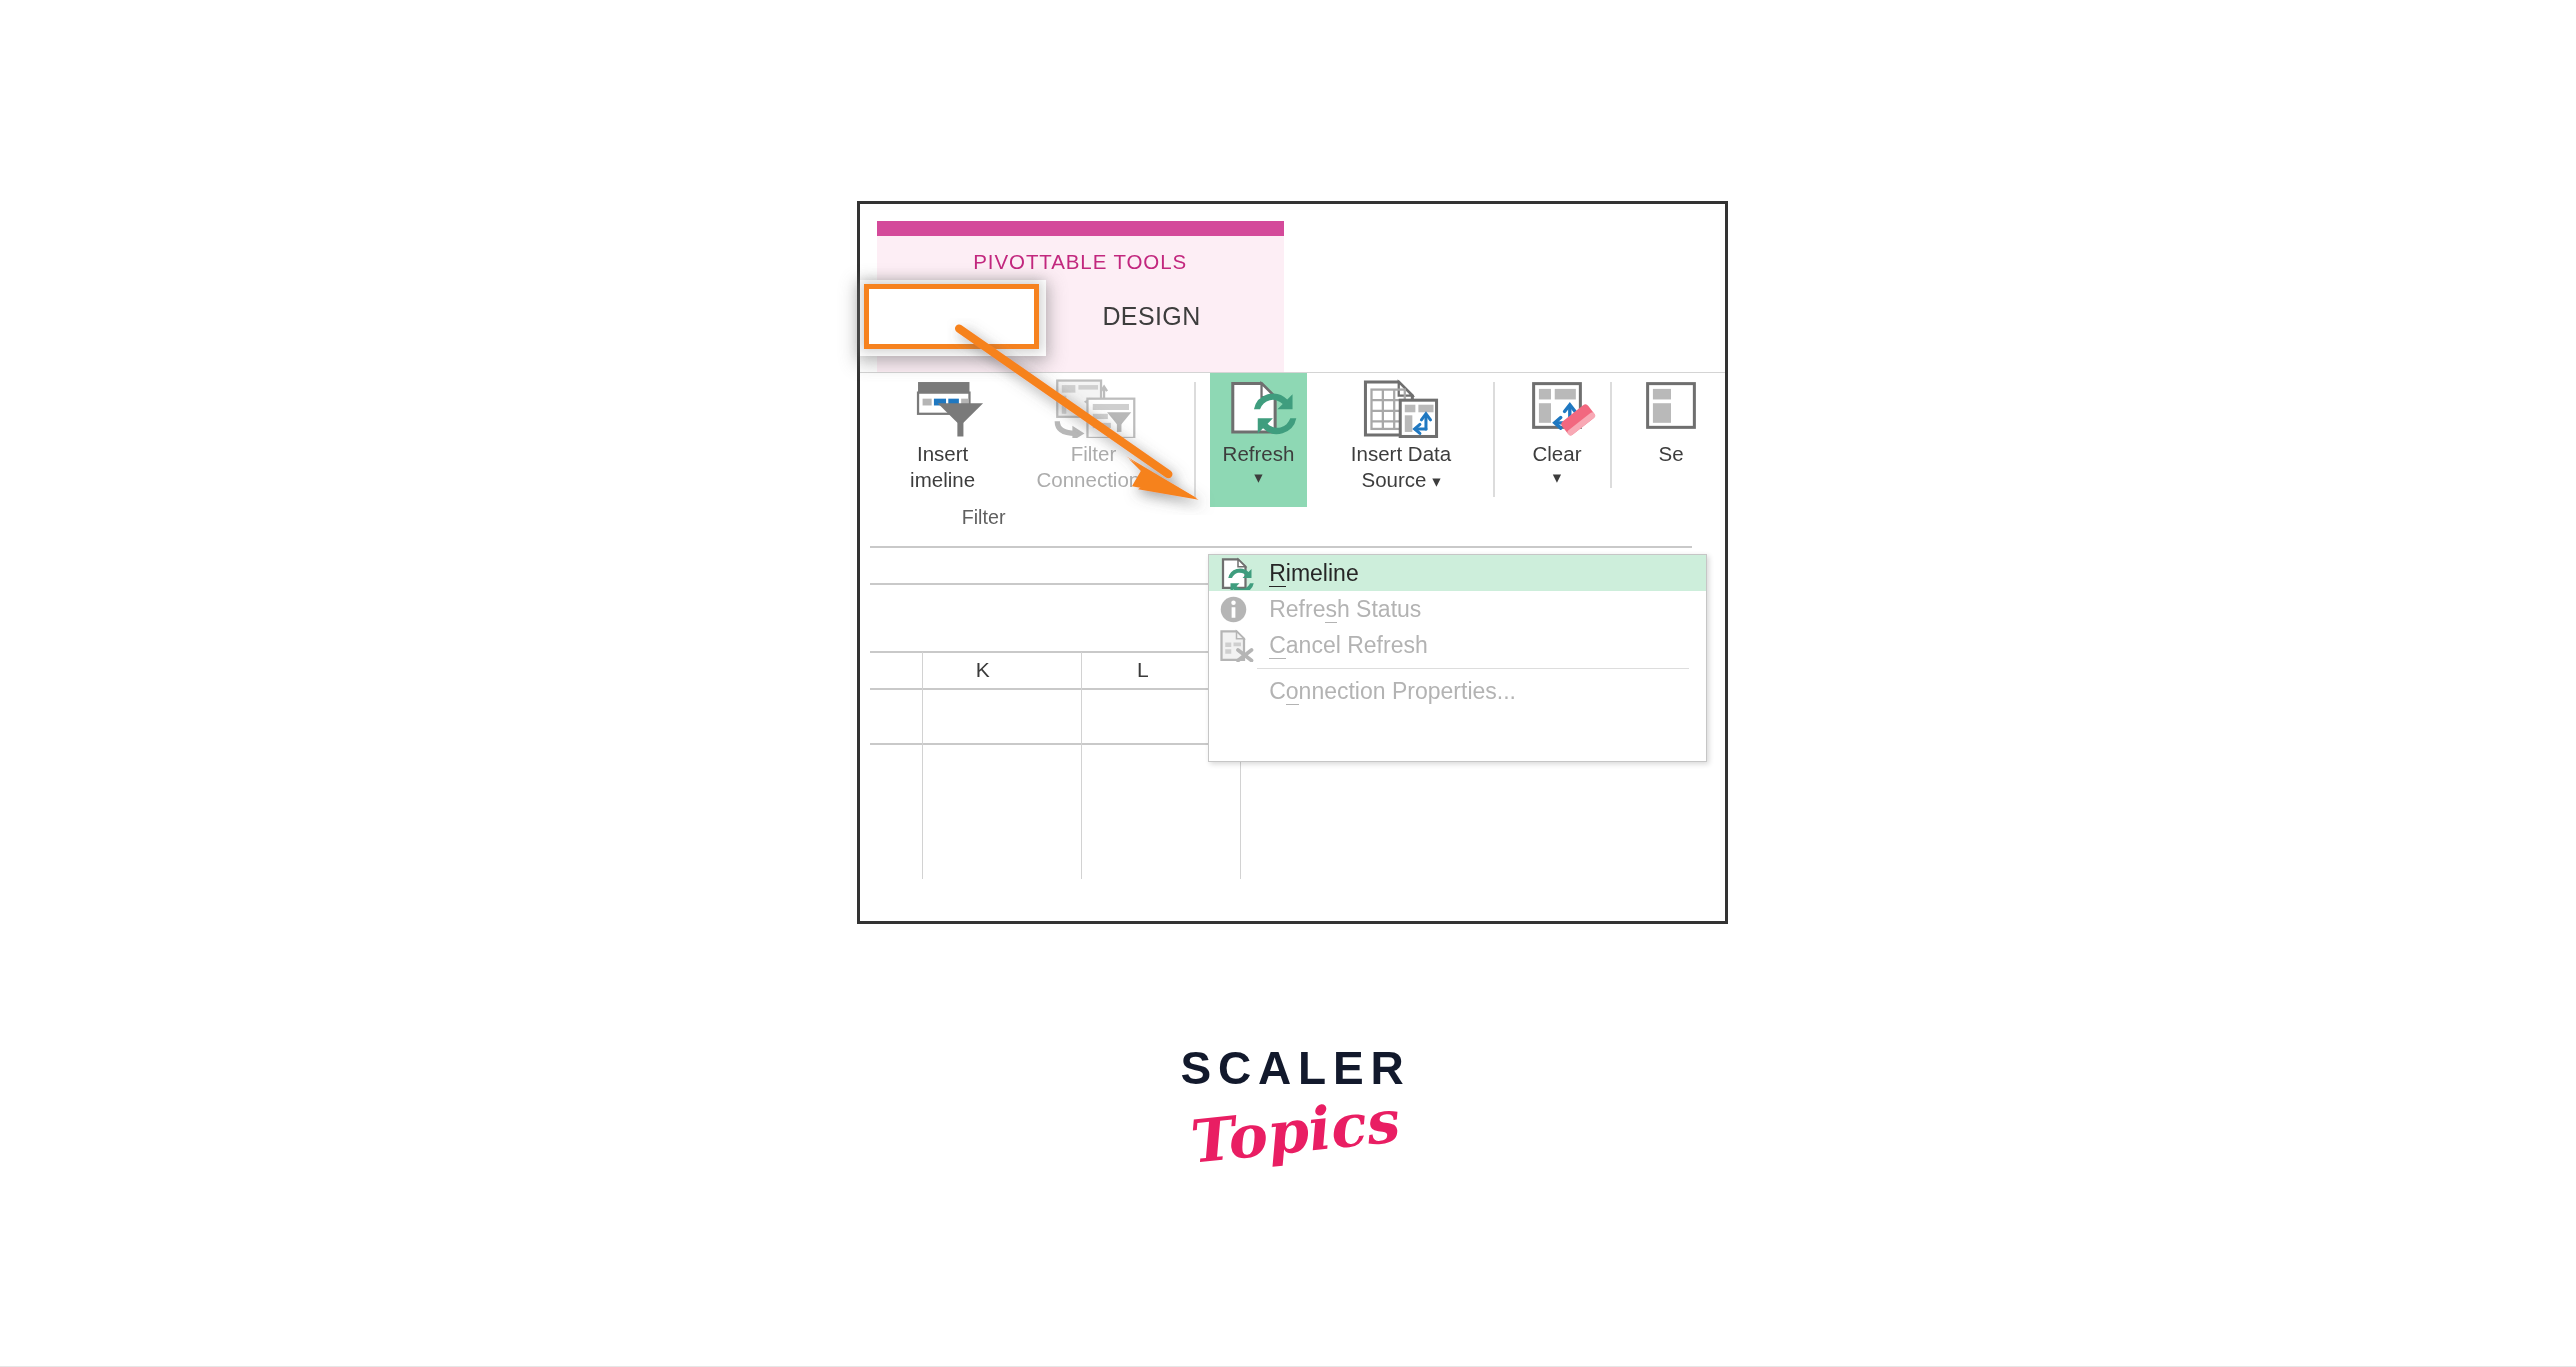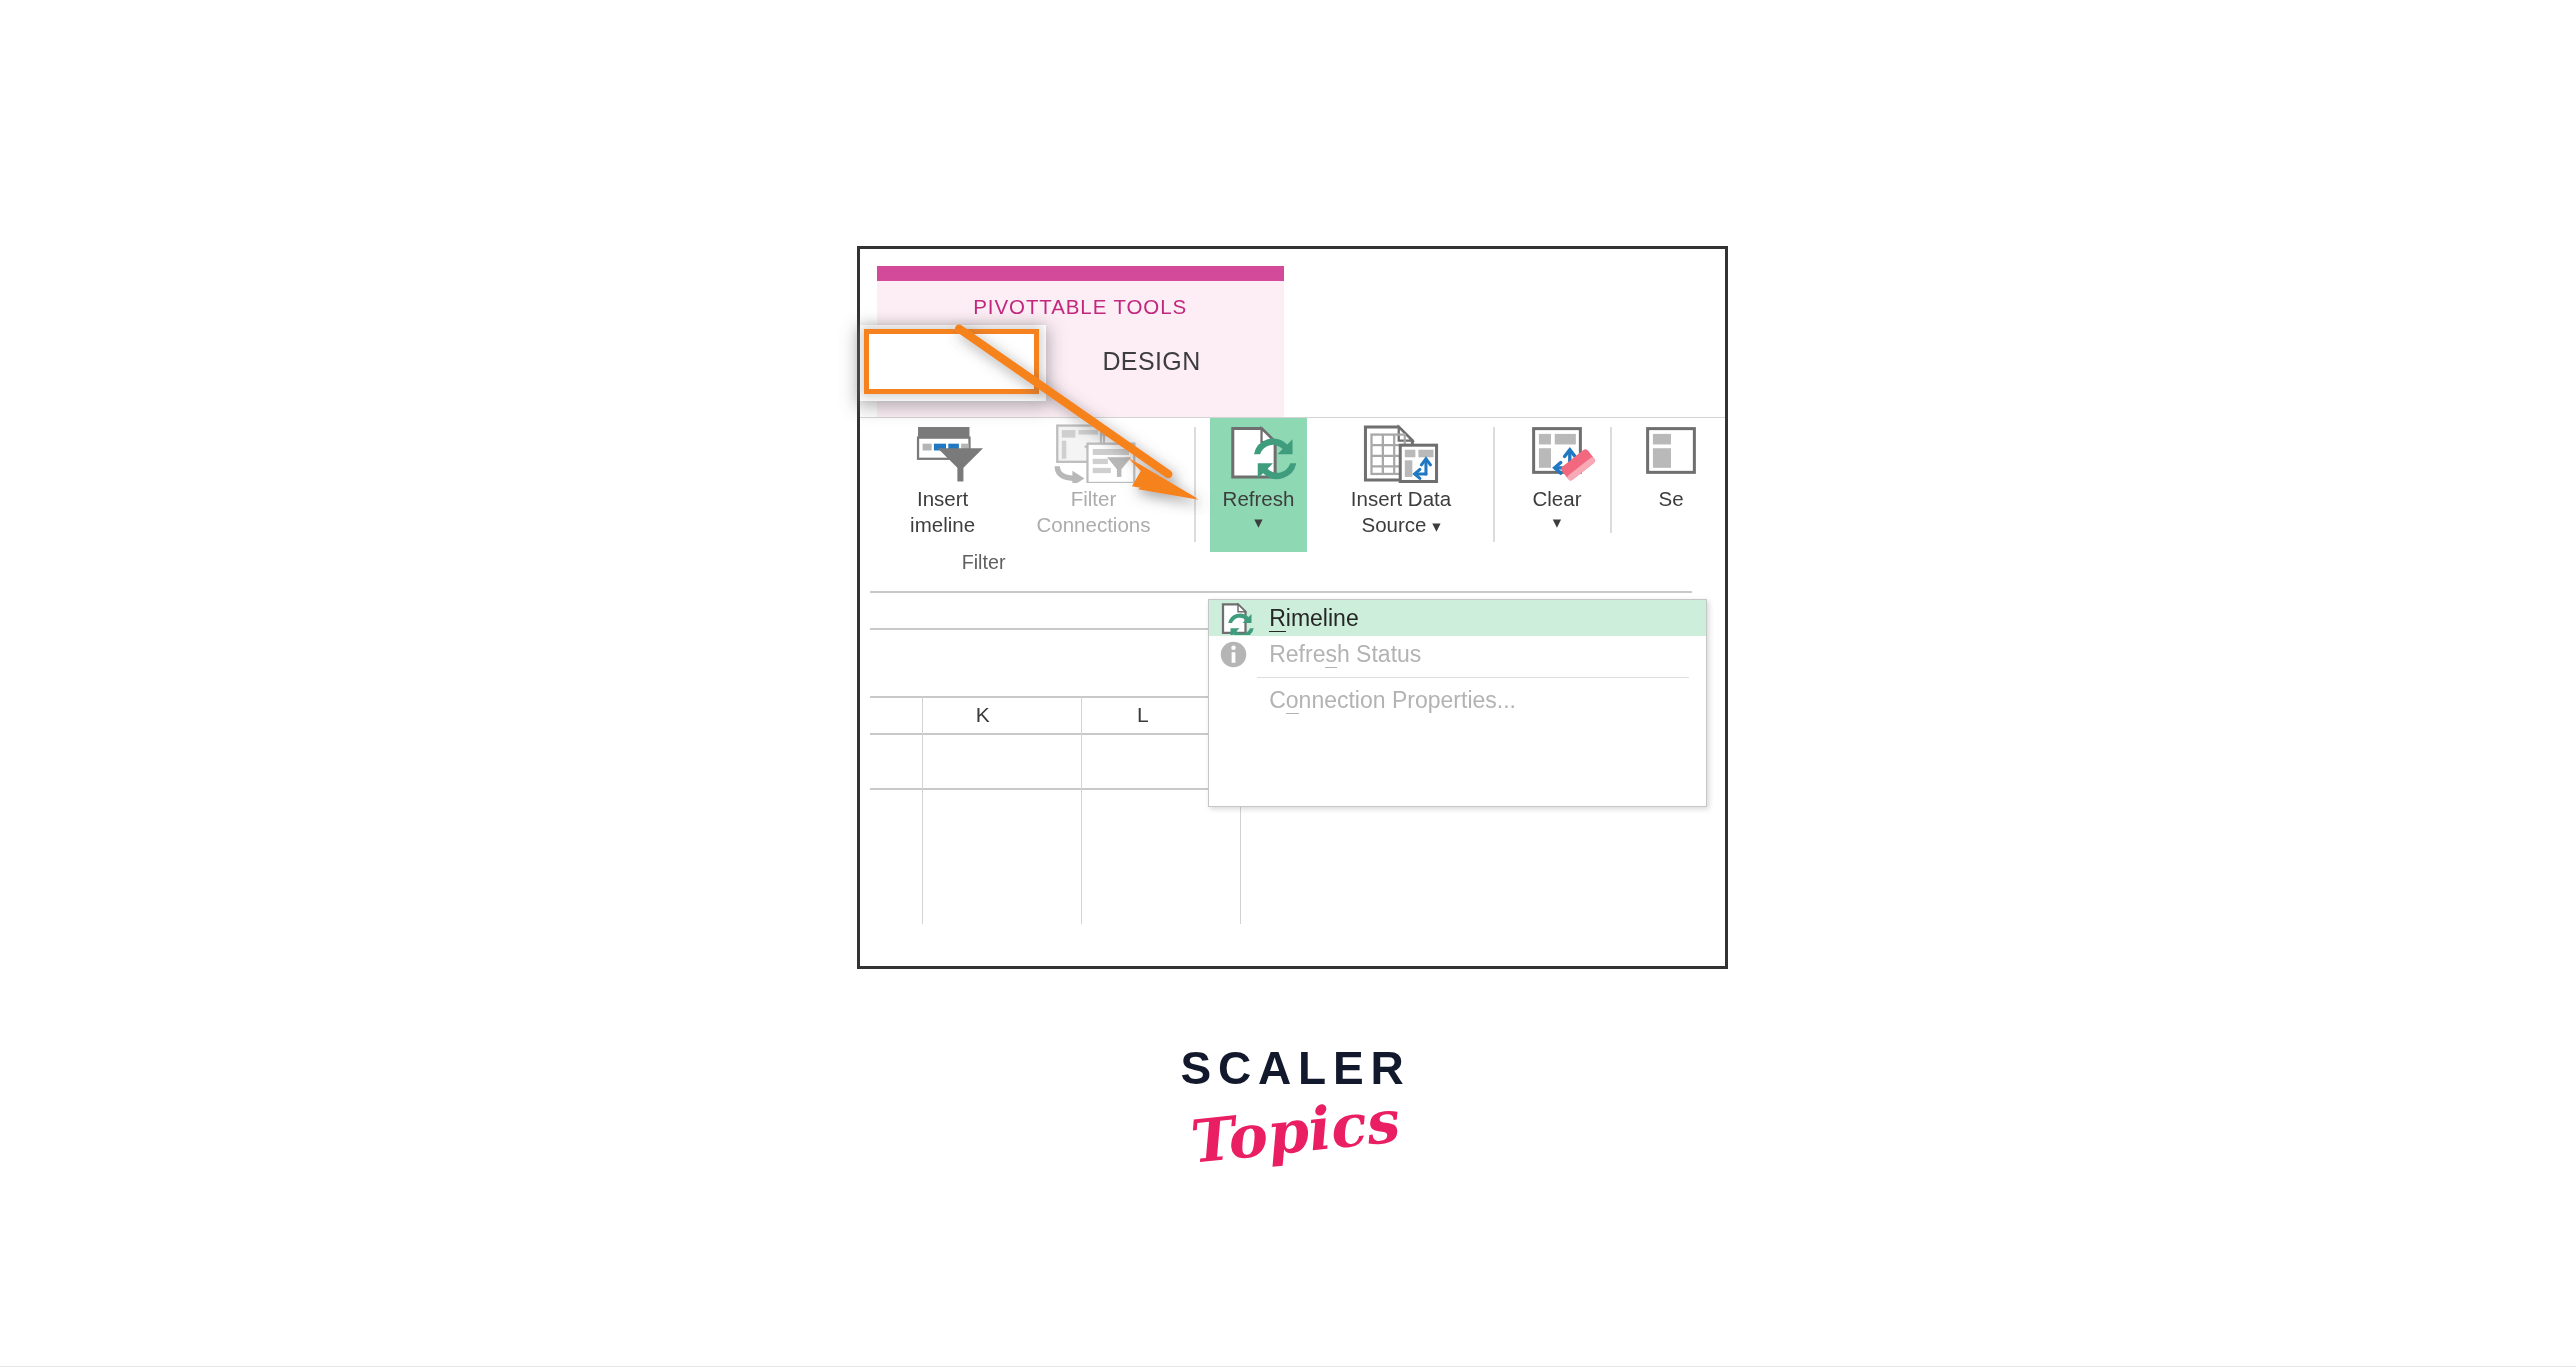"PIVOTTABLE TOOLS" #excel-frame { margin-top: 45px -> none }
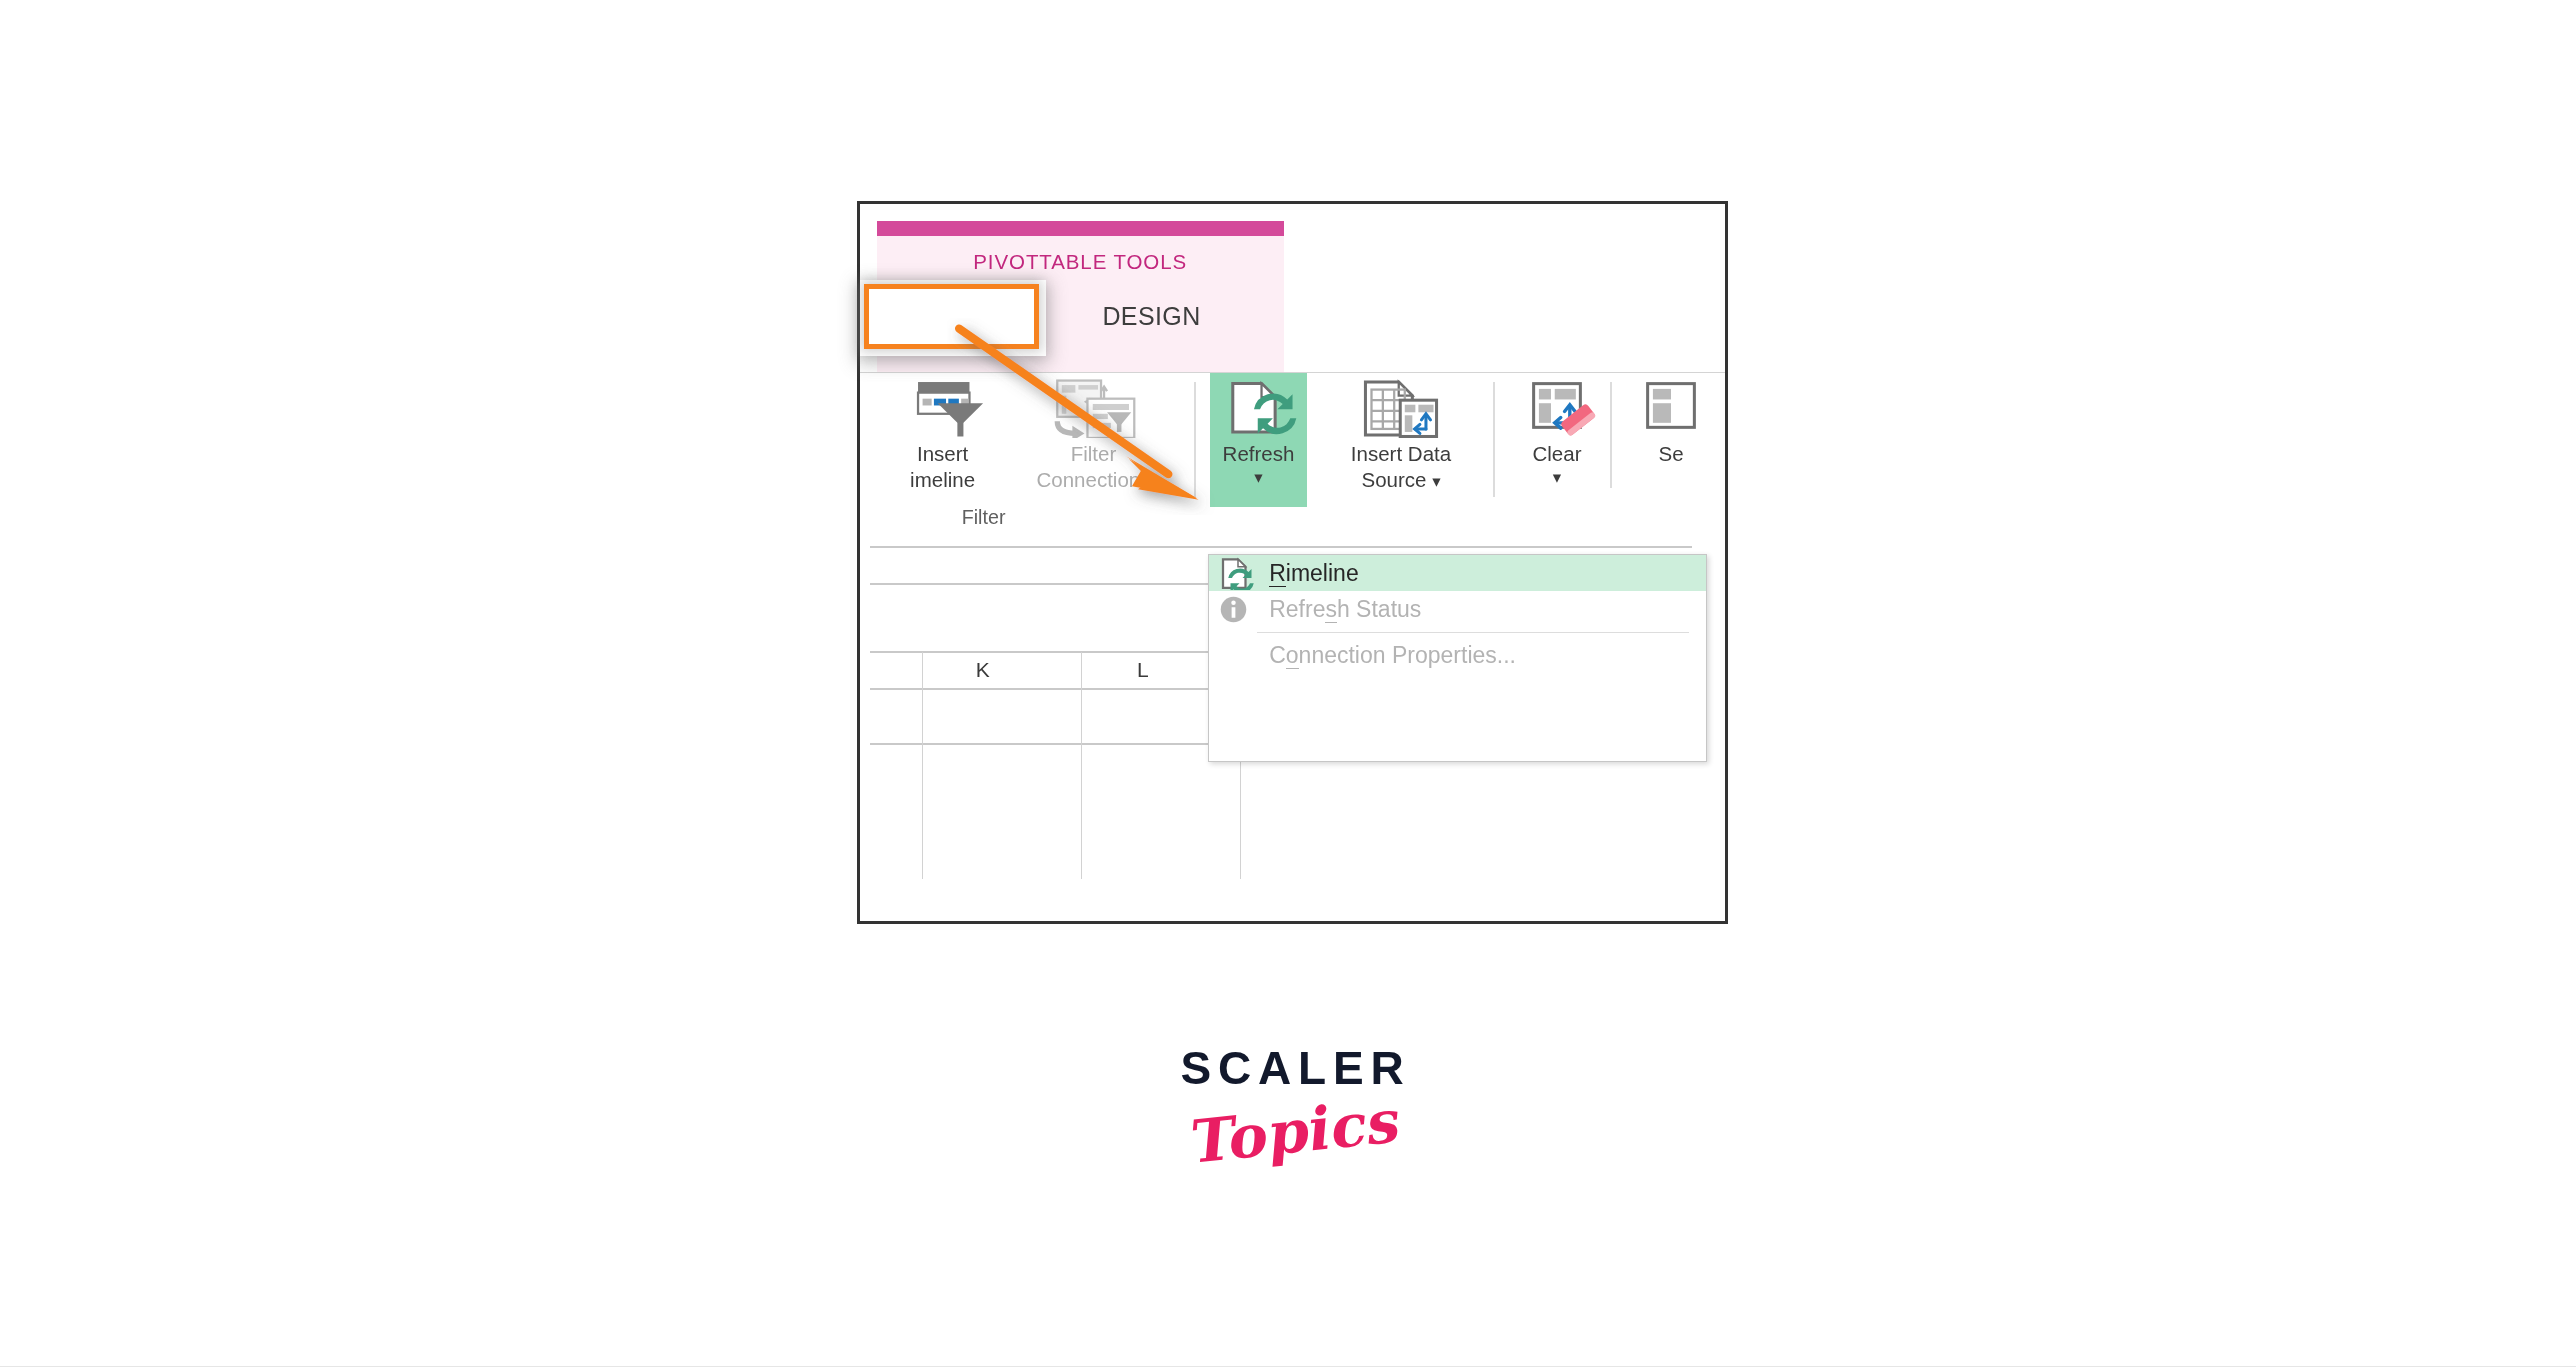"Cancel Refresh" div.menu-item { html: none -> <div> <span> <svg> <path></path> <path></path> <rect></rect> <rect></rect> <rect></rect> <g> <line></line> <line></line> </g> </svg> </span> <span><span></span><u>C</u><span>ancel Refresh</span></span> </div> }
